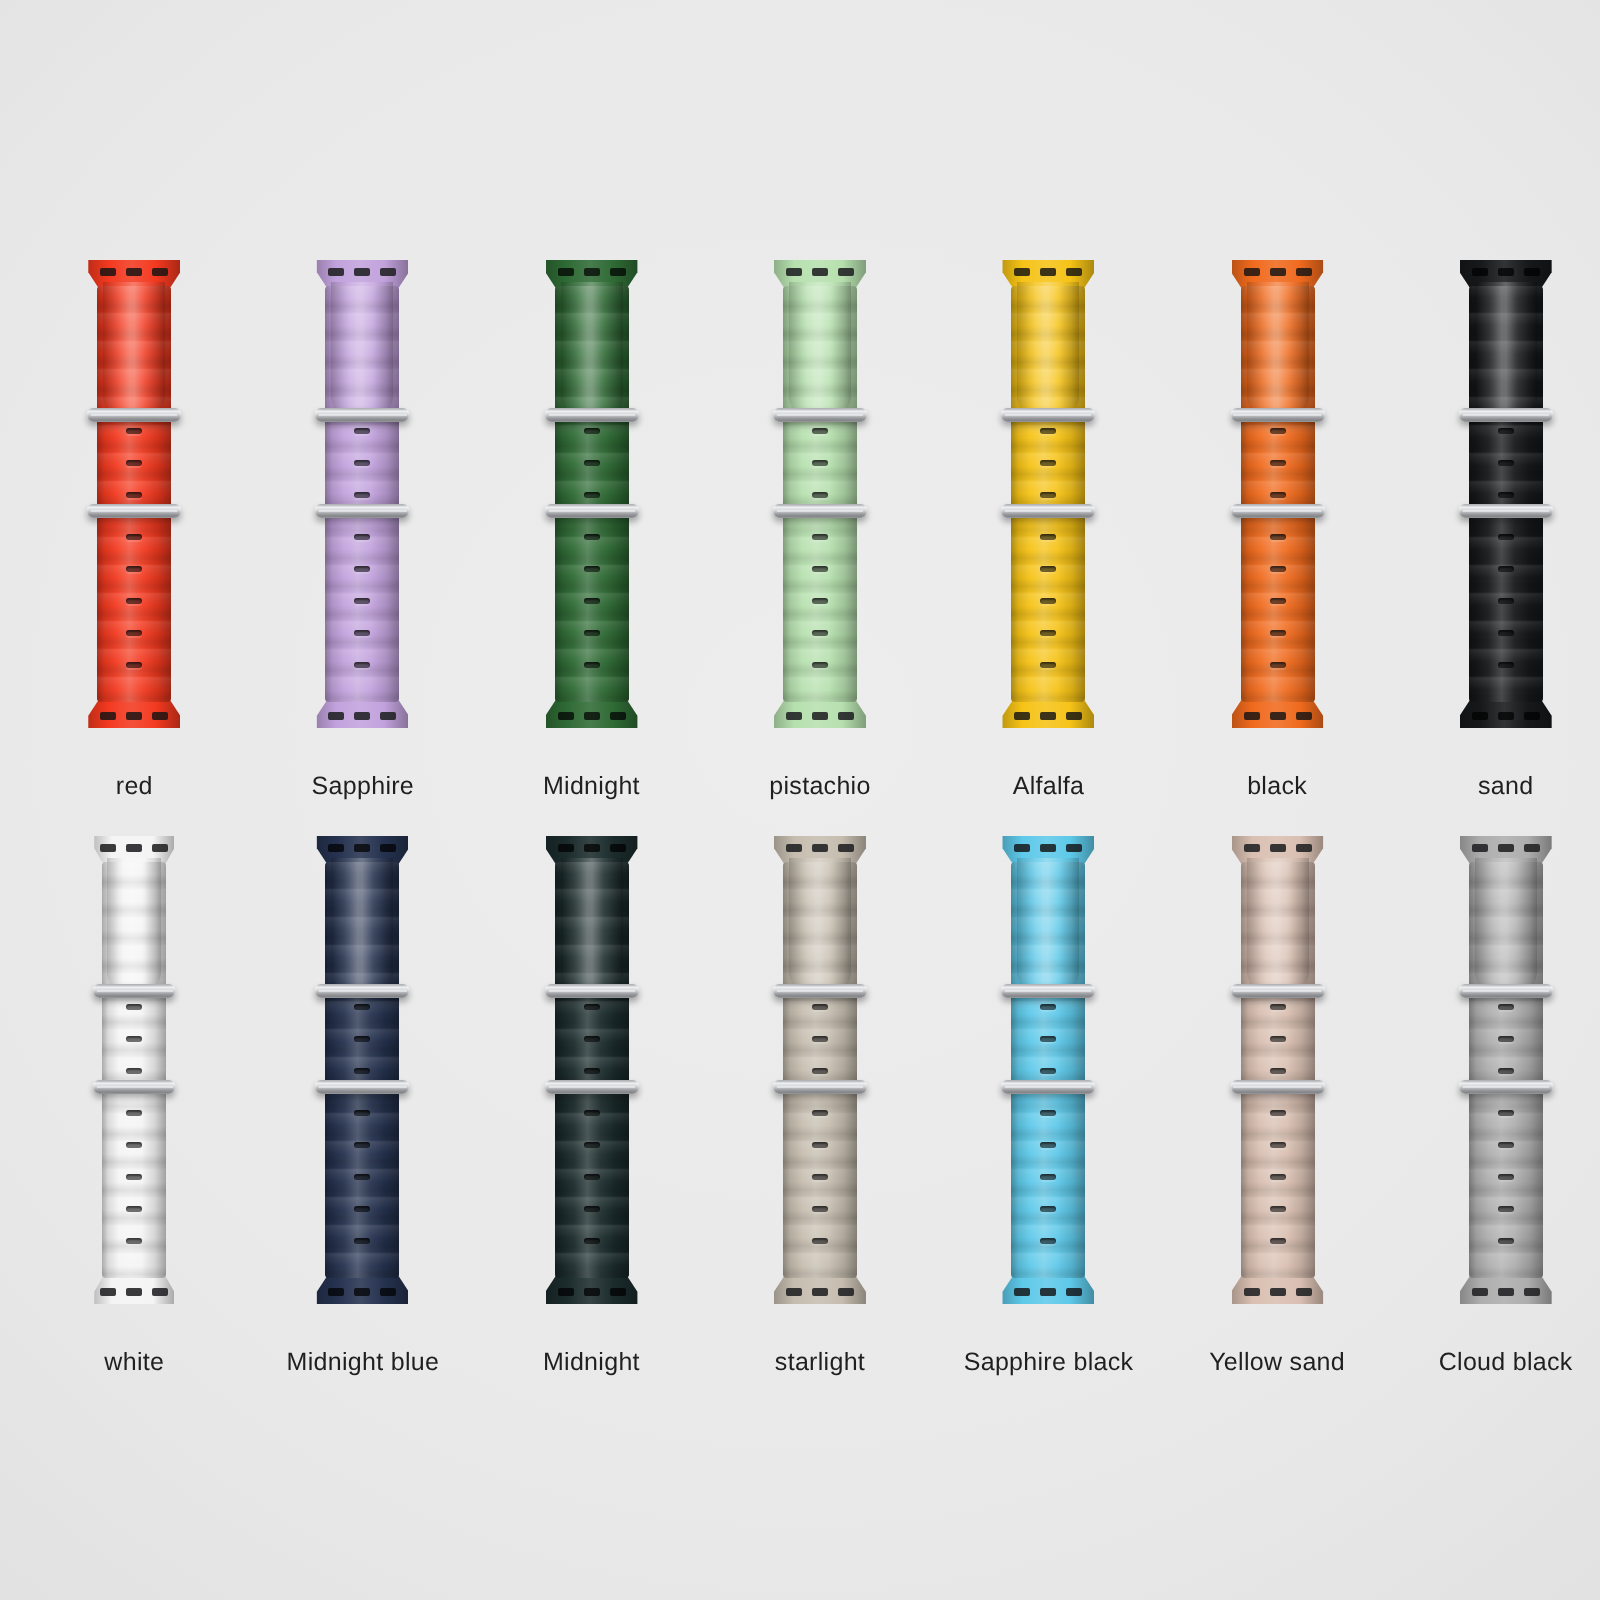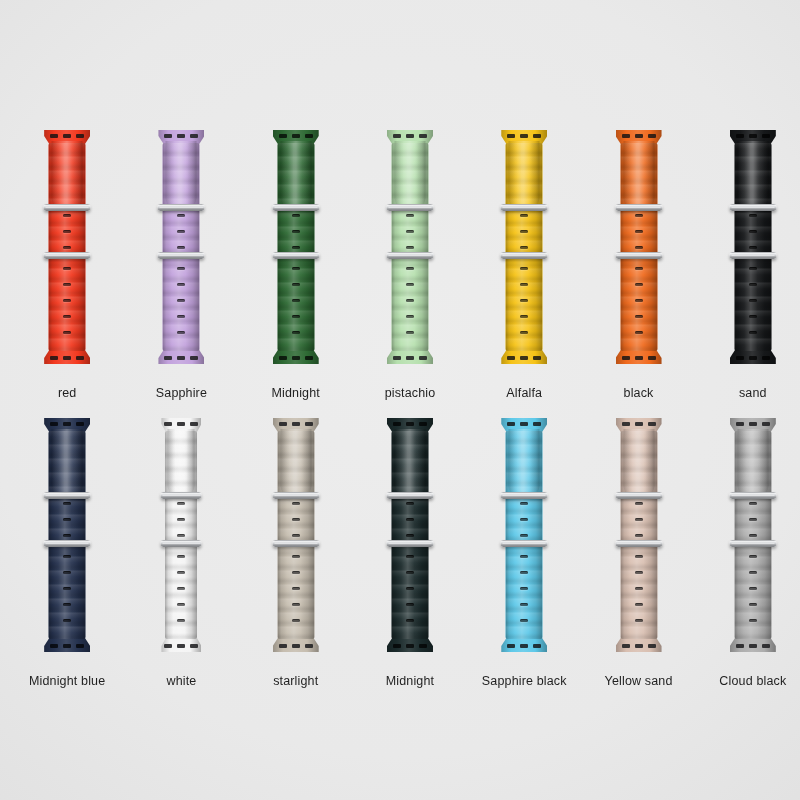"Midnight blue" div.swatch-cell { order: before "white" -> after "white" }
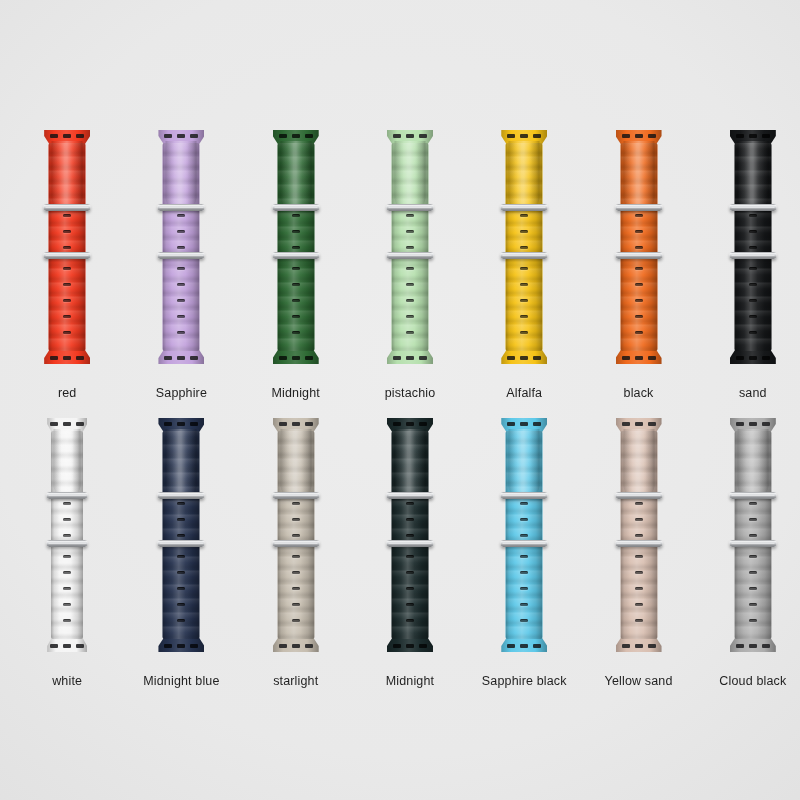"starlight" div.swatch-cell { order: before "Midnight" -> after "Midnight" }
